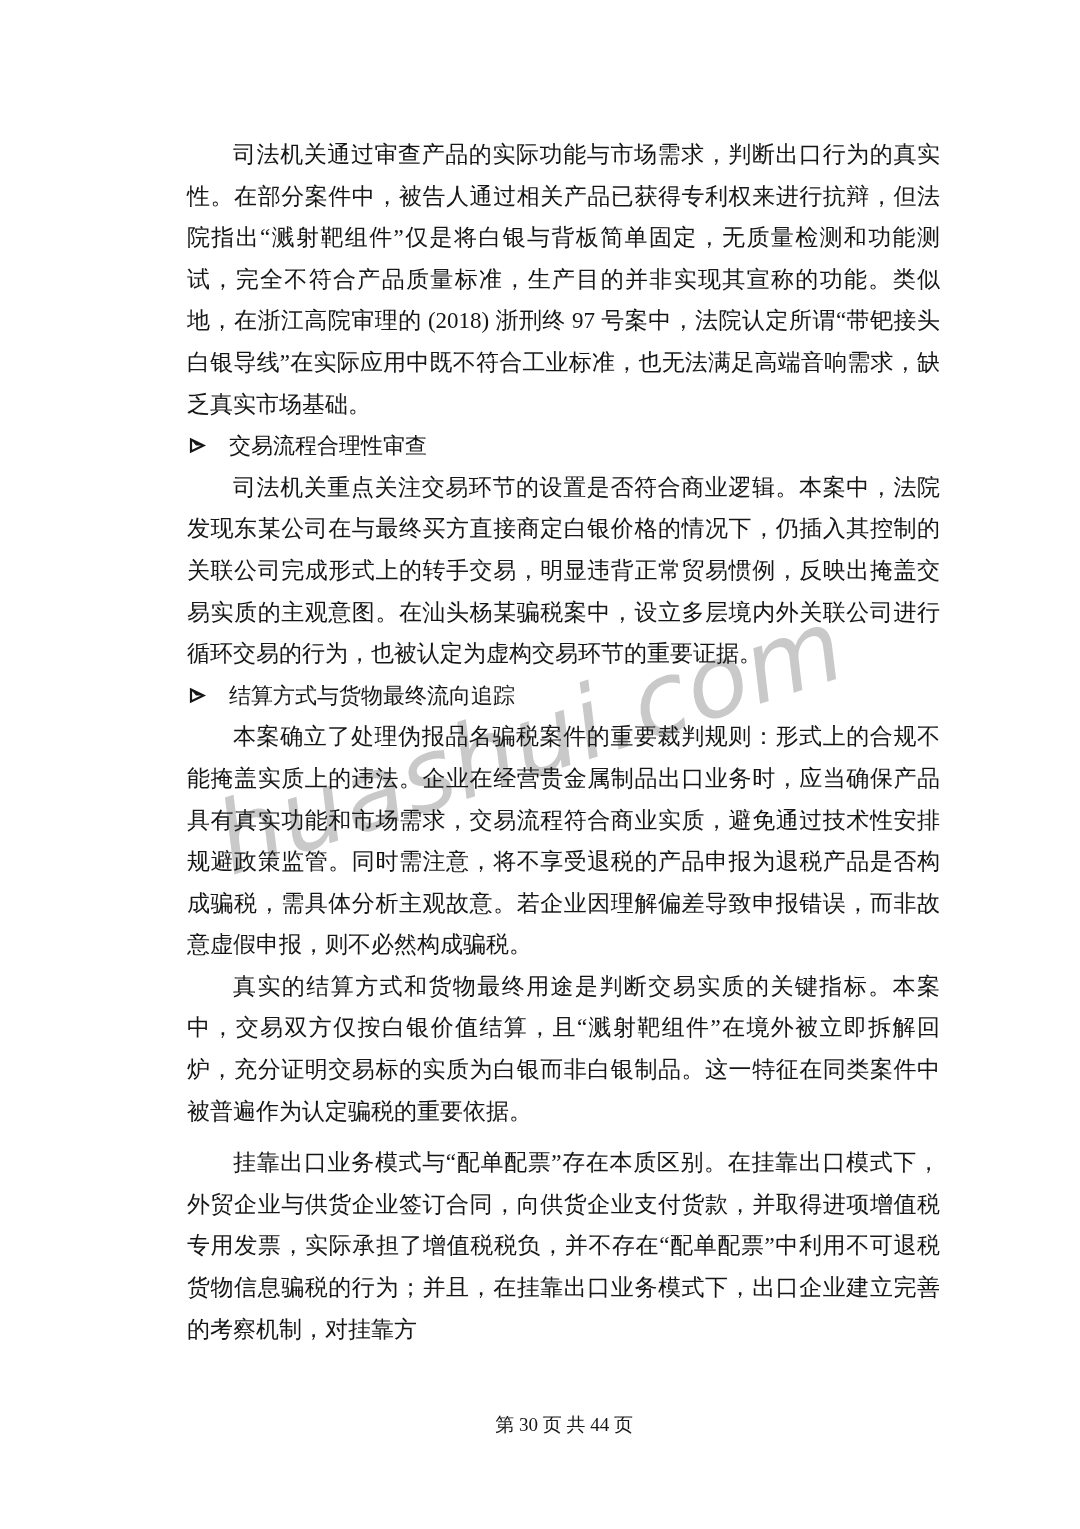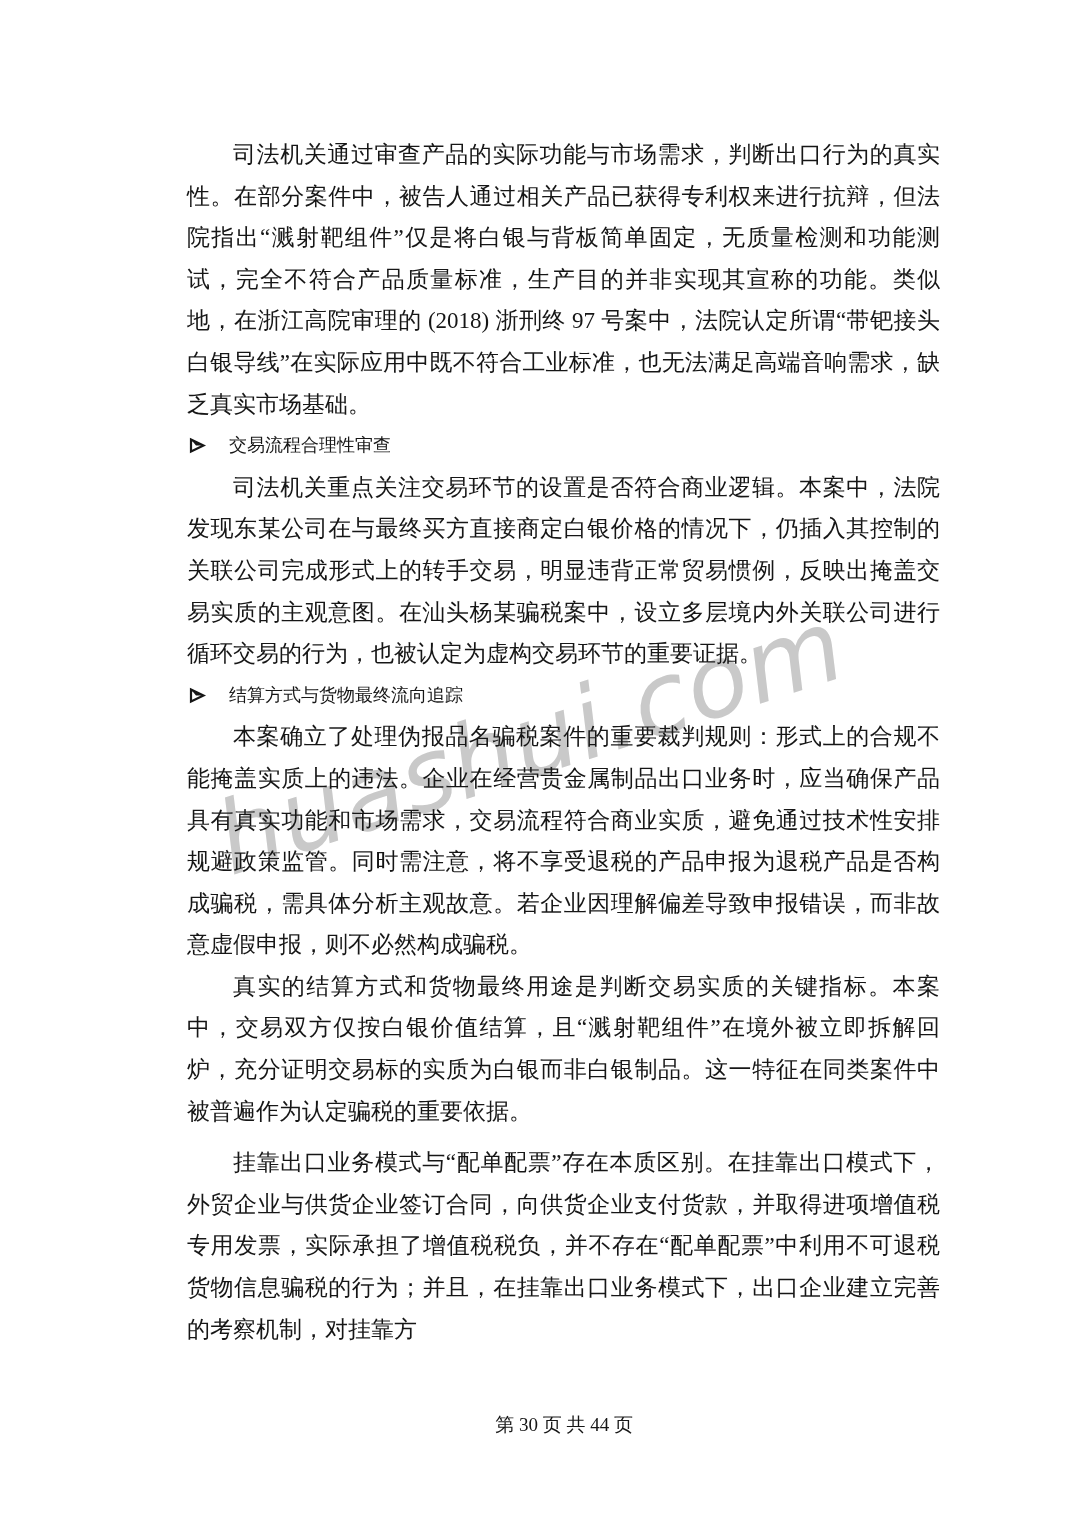"交易流程合理性审查" .bullet { font-size: 18px -> 22px }
